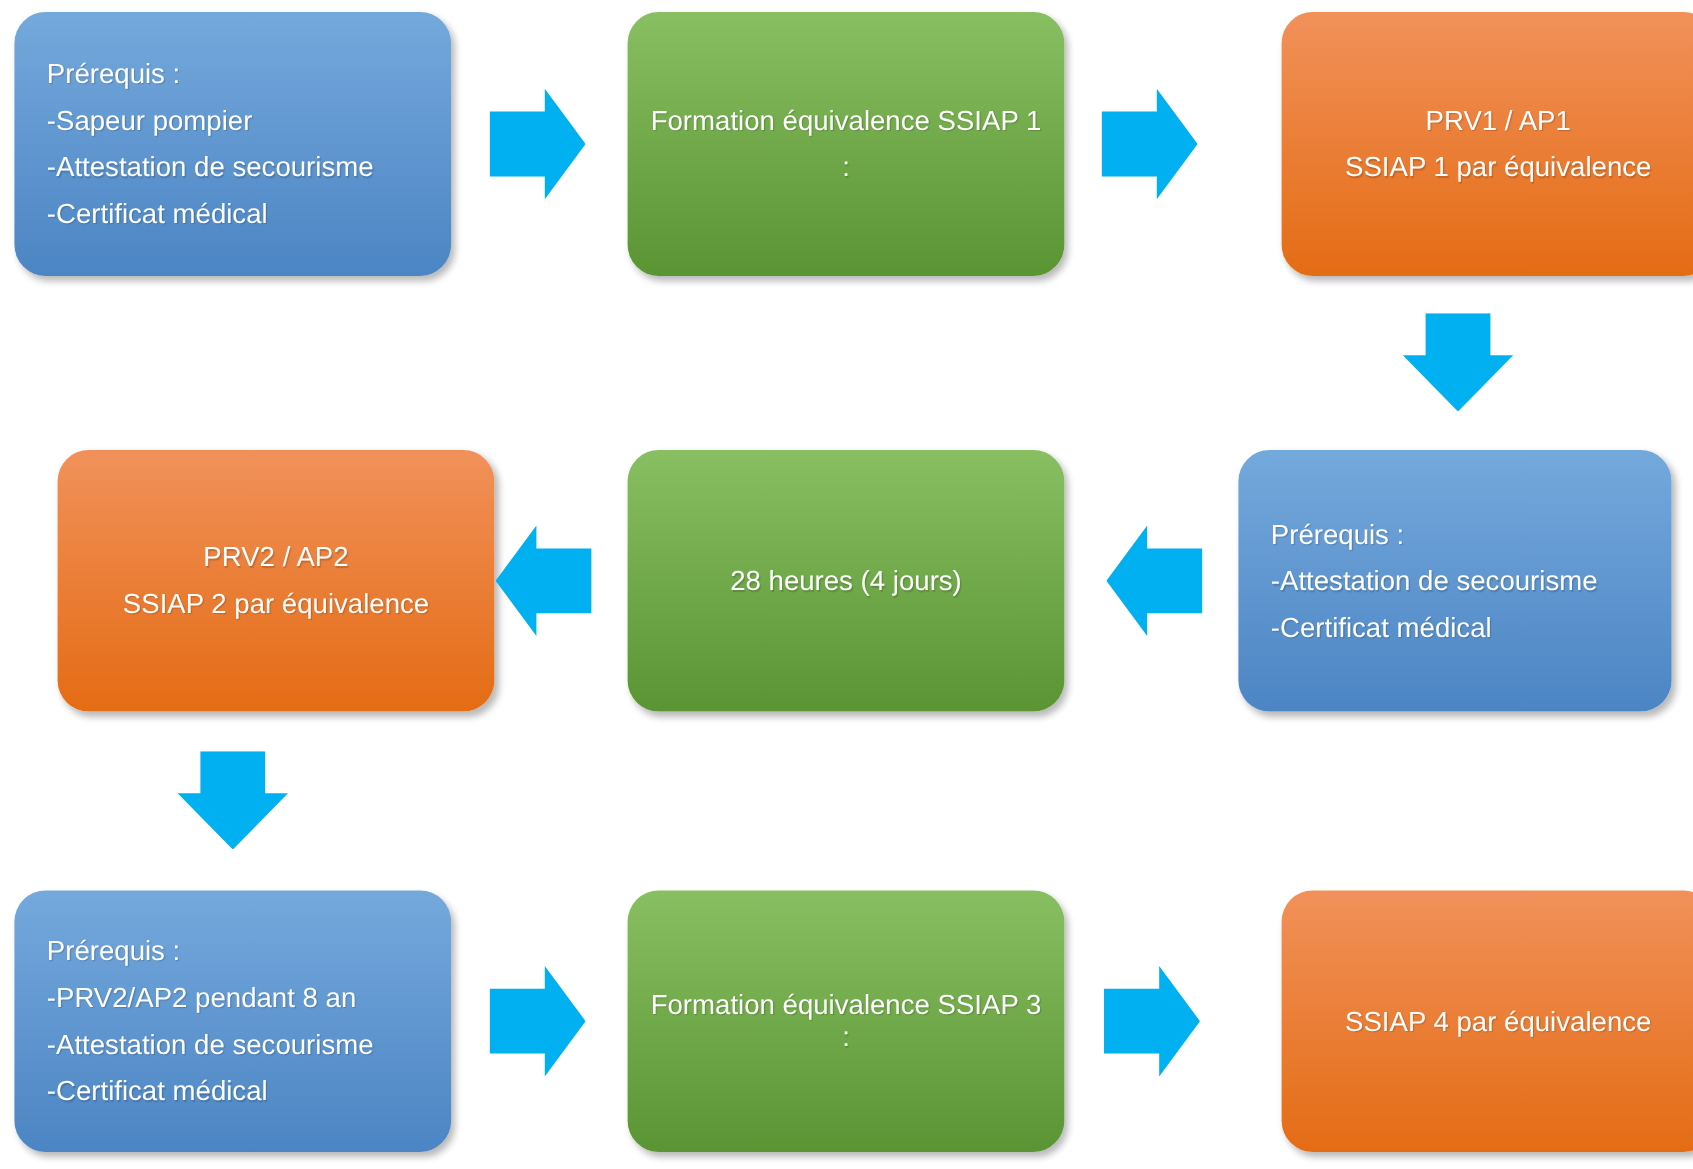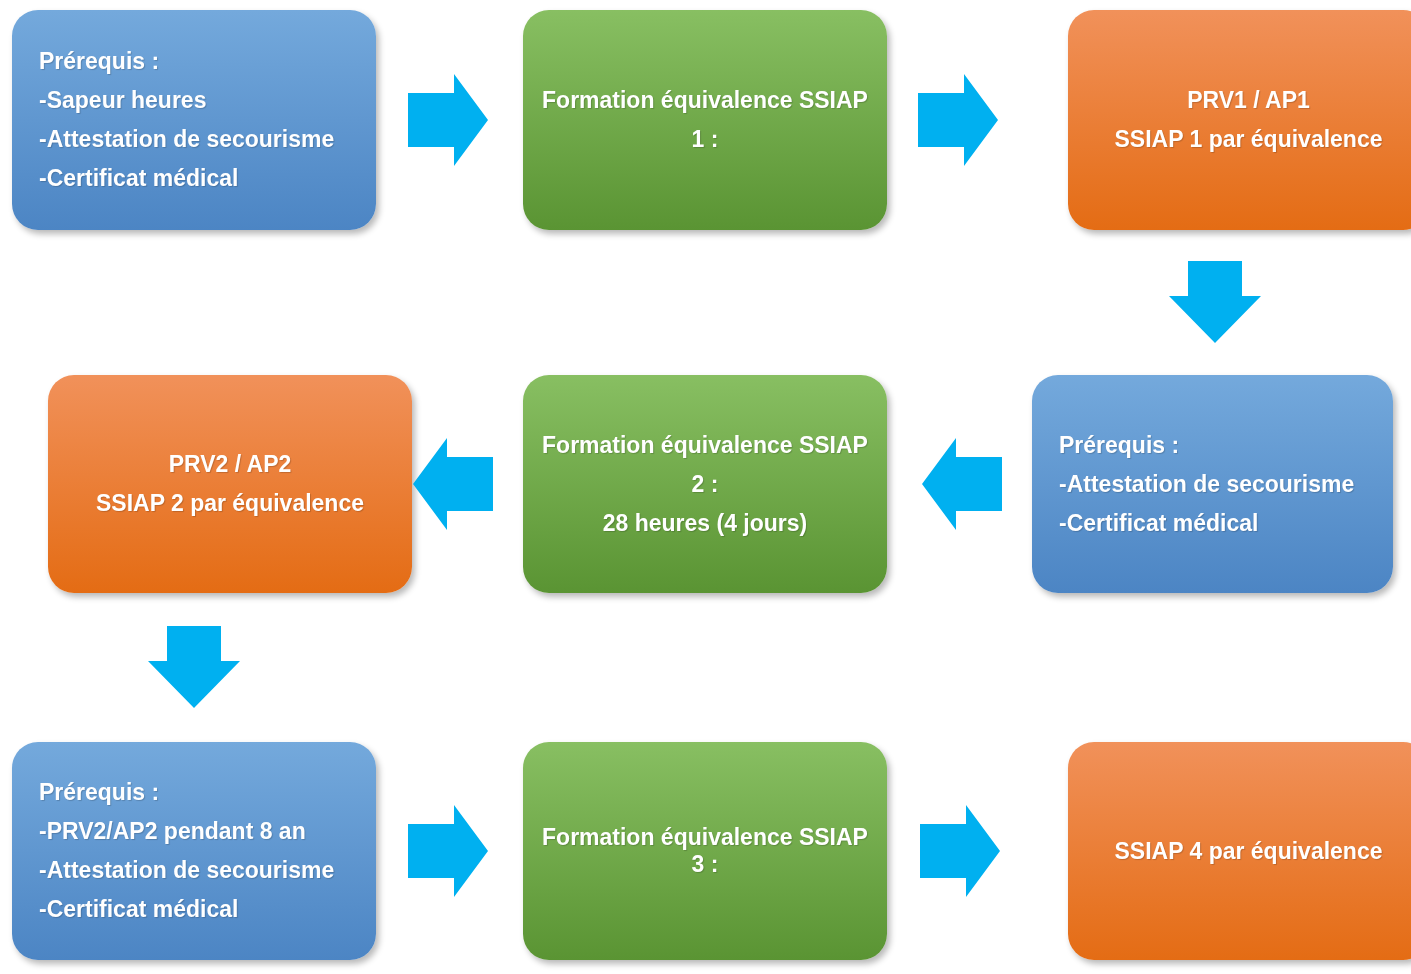"Prérequis :" .canvas { font-weight: bold -> none }
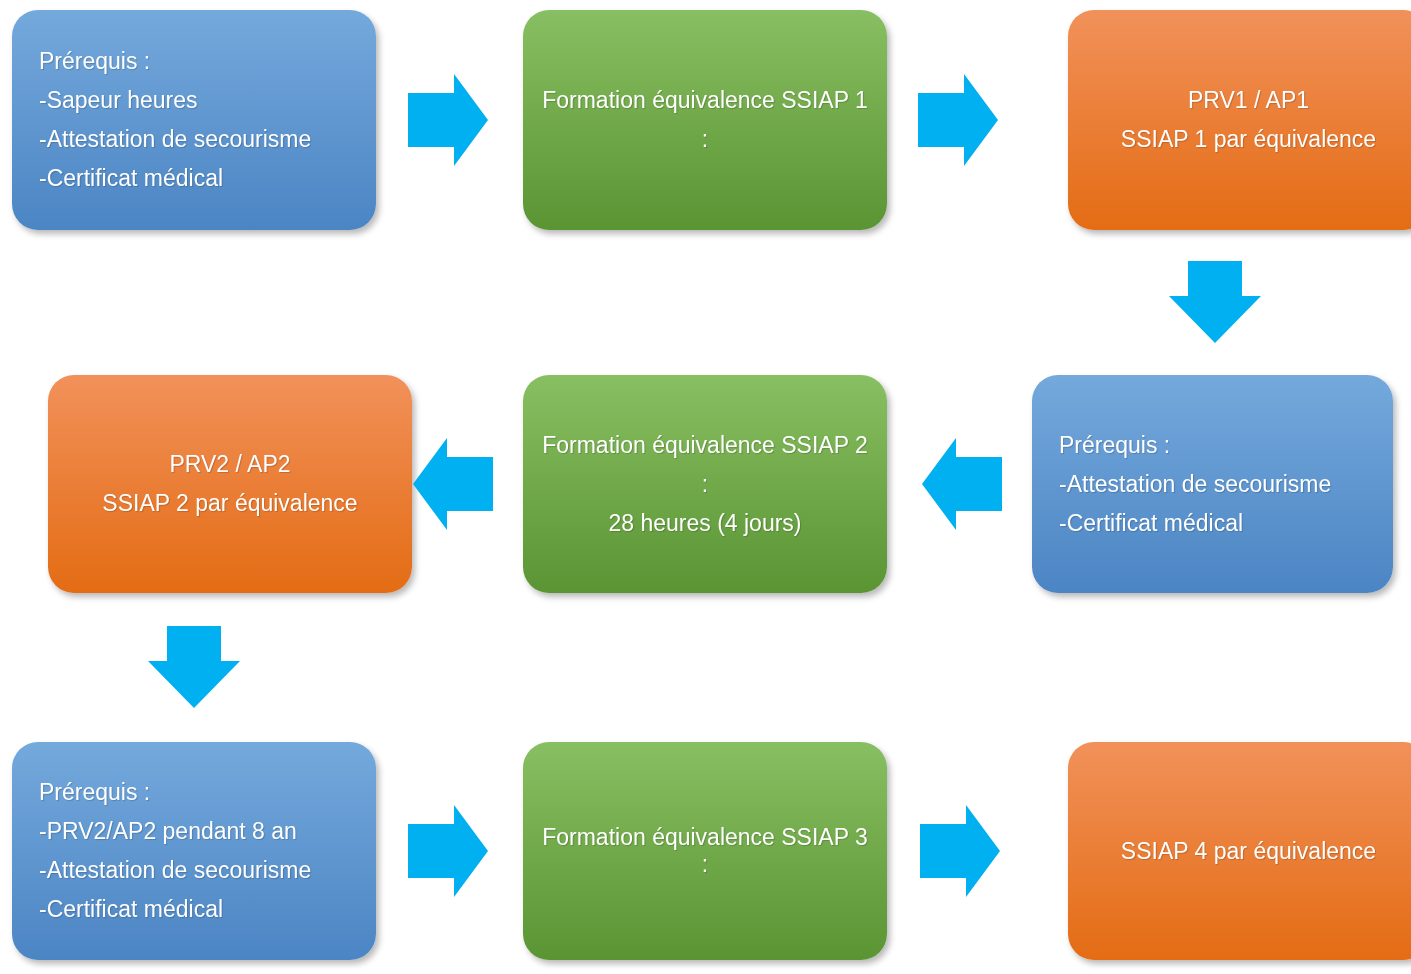"-Sapeur heures" div.line { text: heures -> pompier }
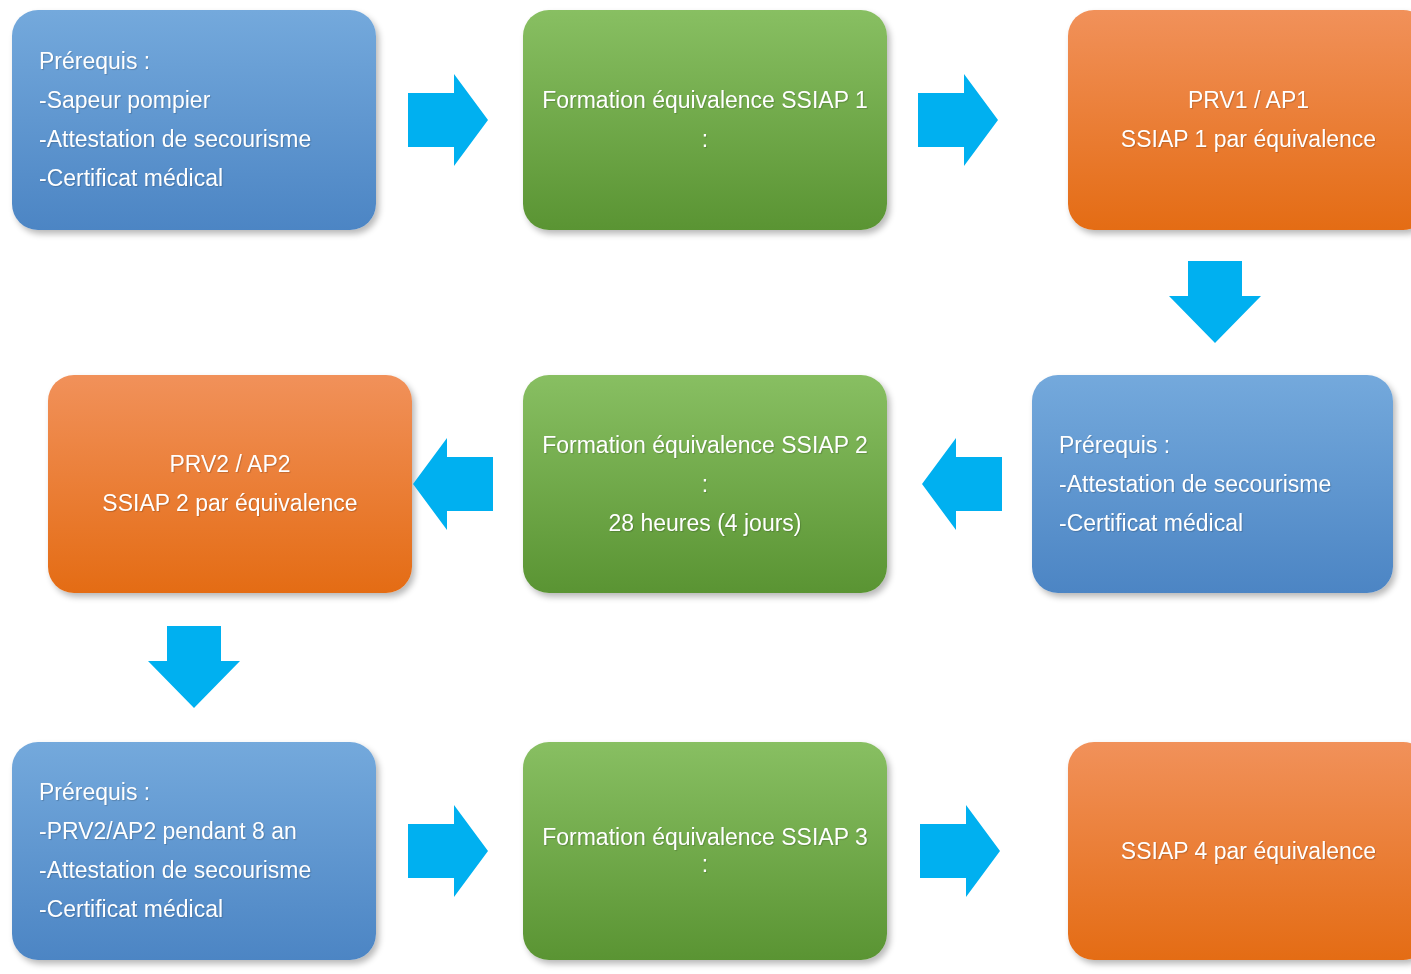"Formation équivalence SSIAP 2 :" div.line { html: <div>Formation équivalence SSIAP 2 :</div> -> none }
